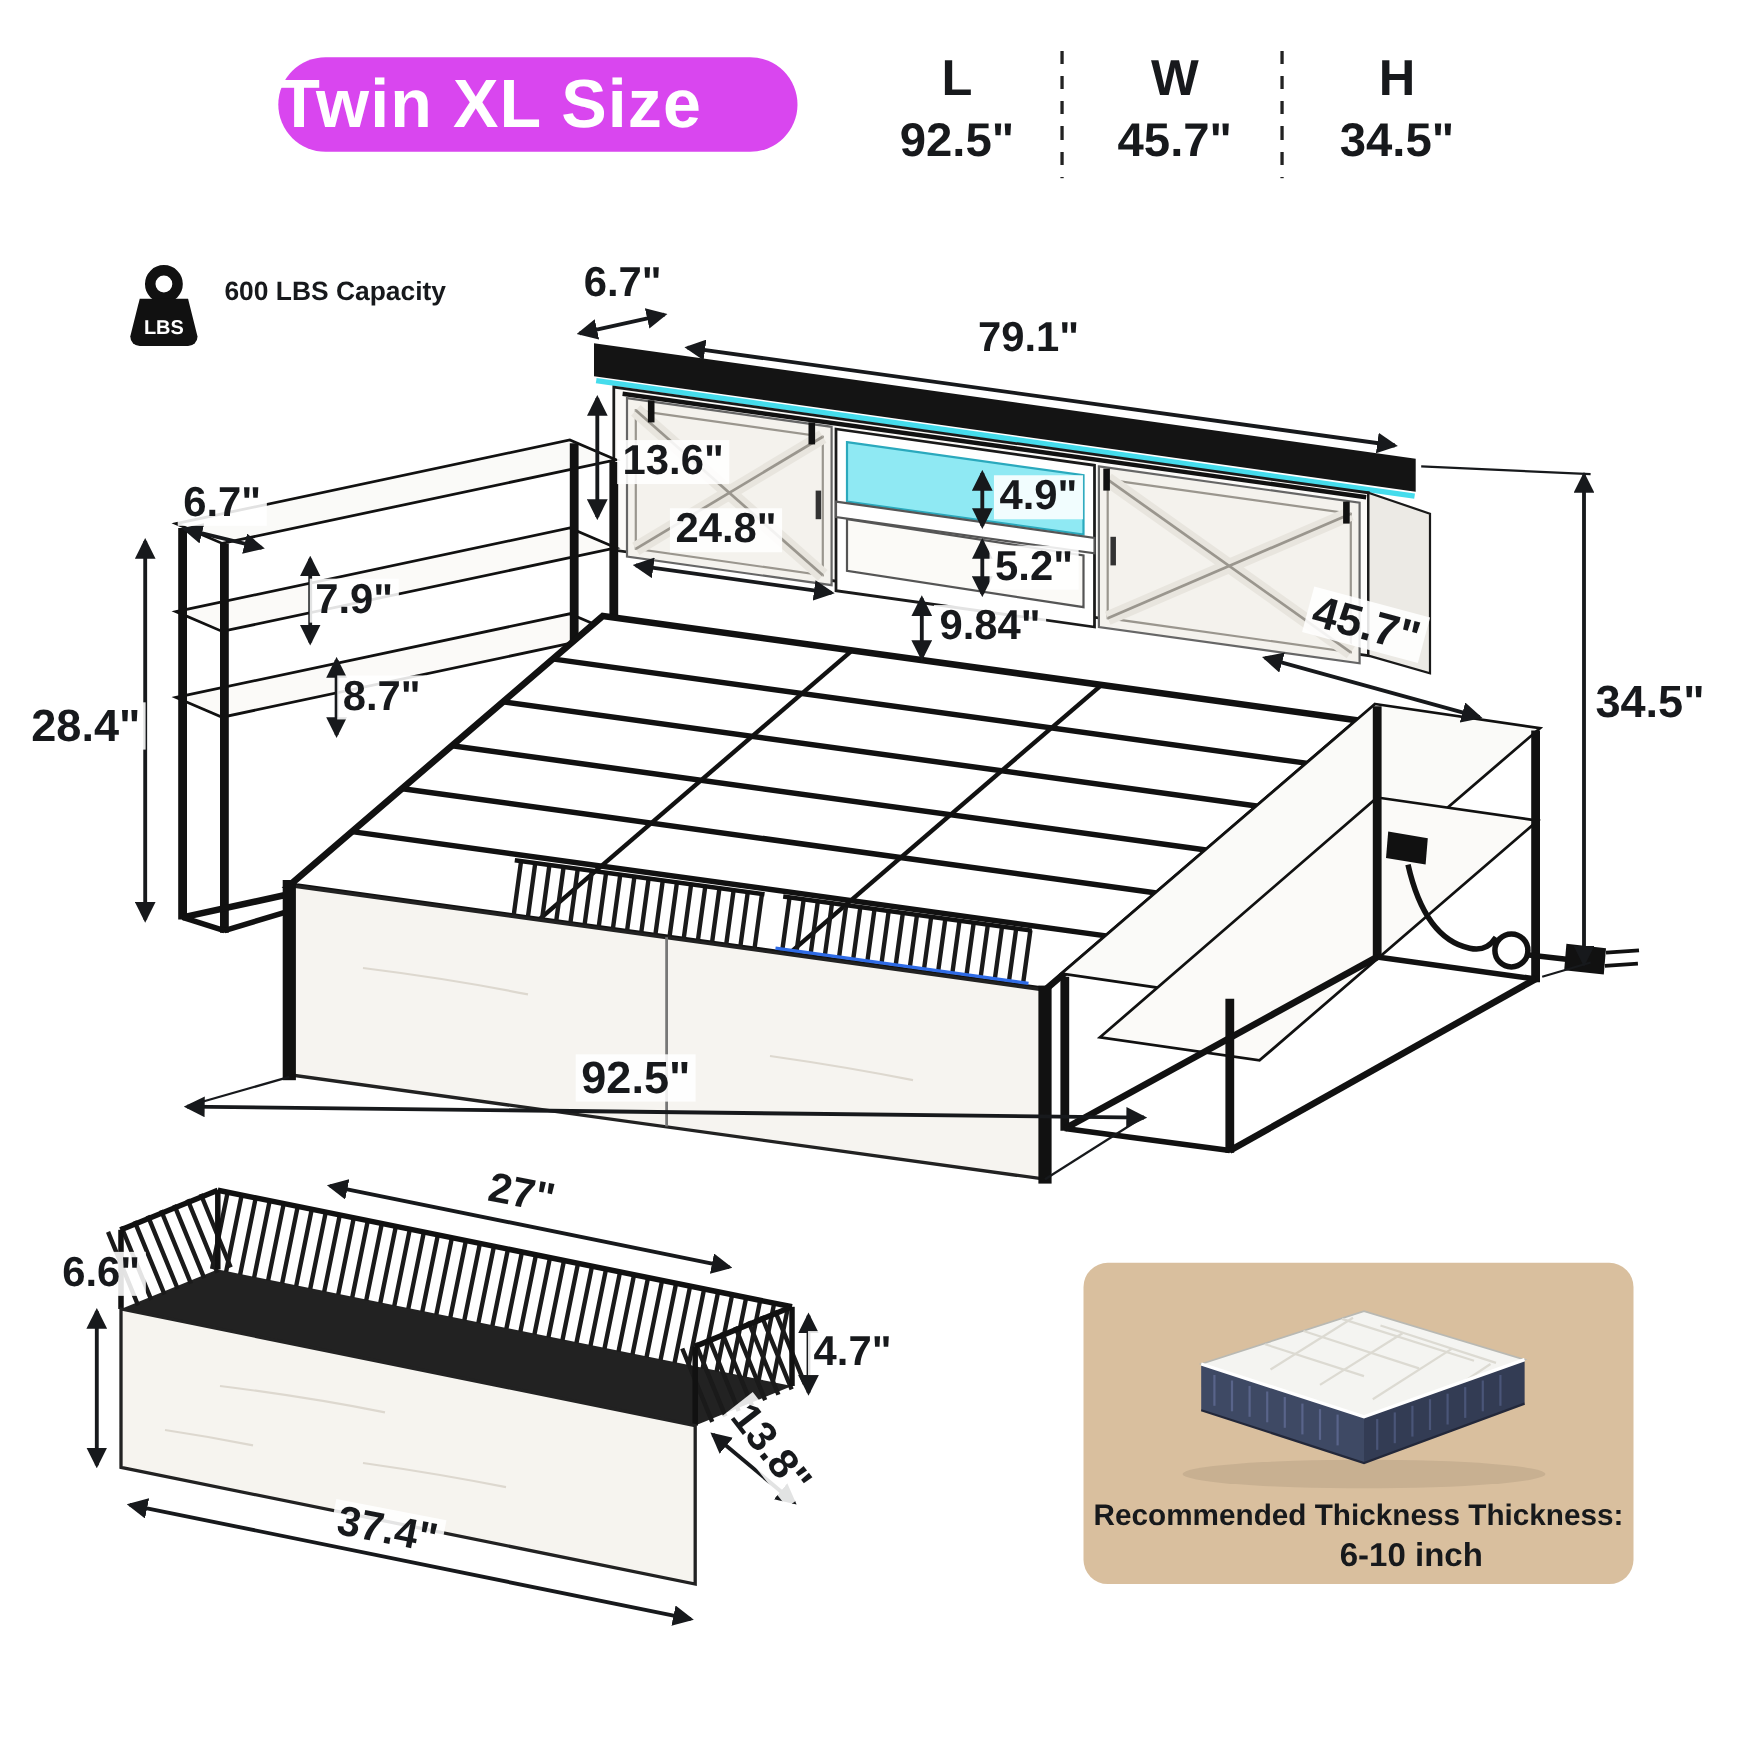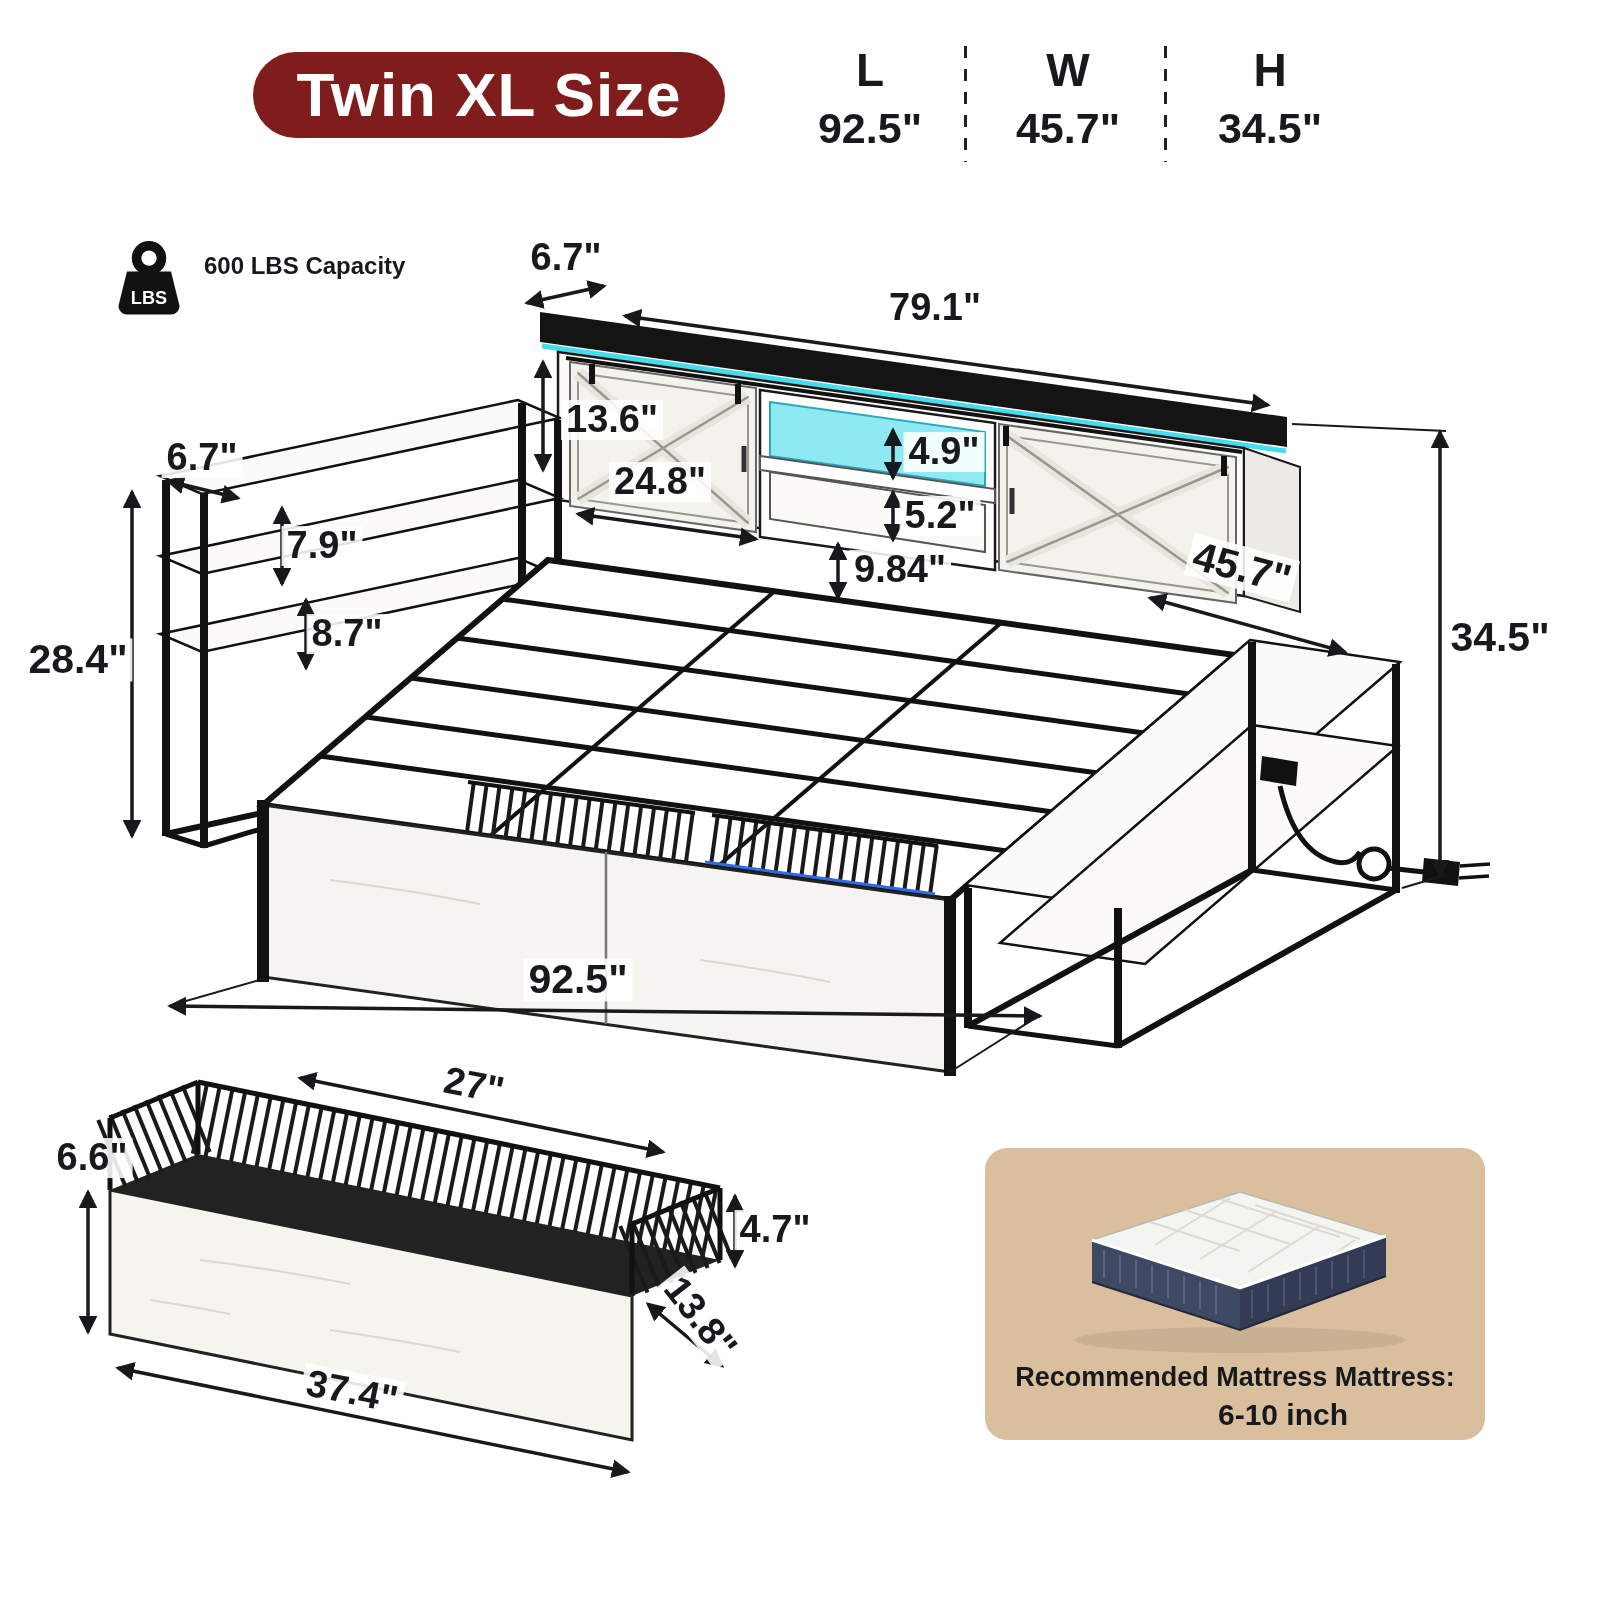"Twin XL Size" .badge { background: #7f1d1d -> #d946ef; text-align: center -> left }
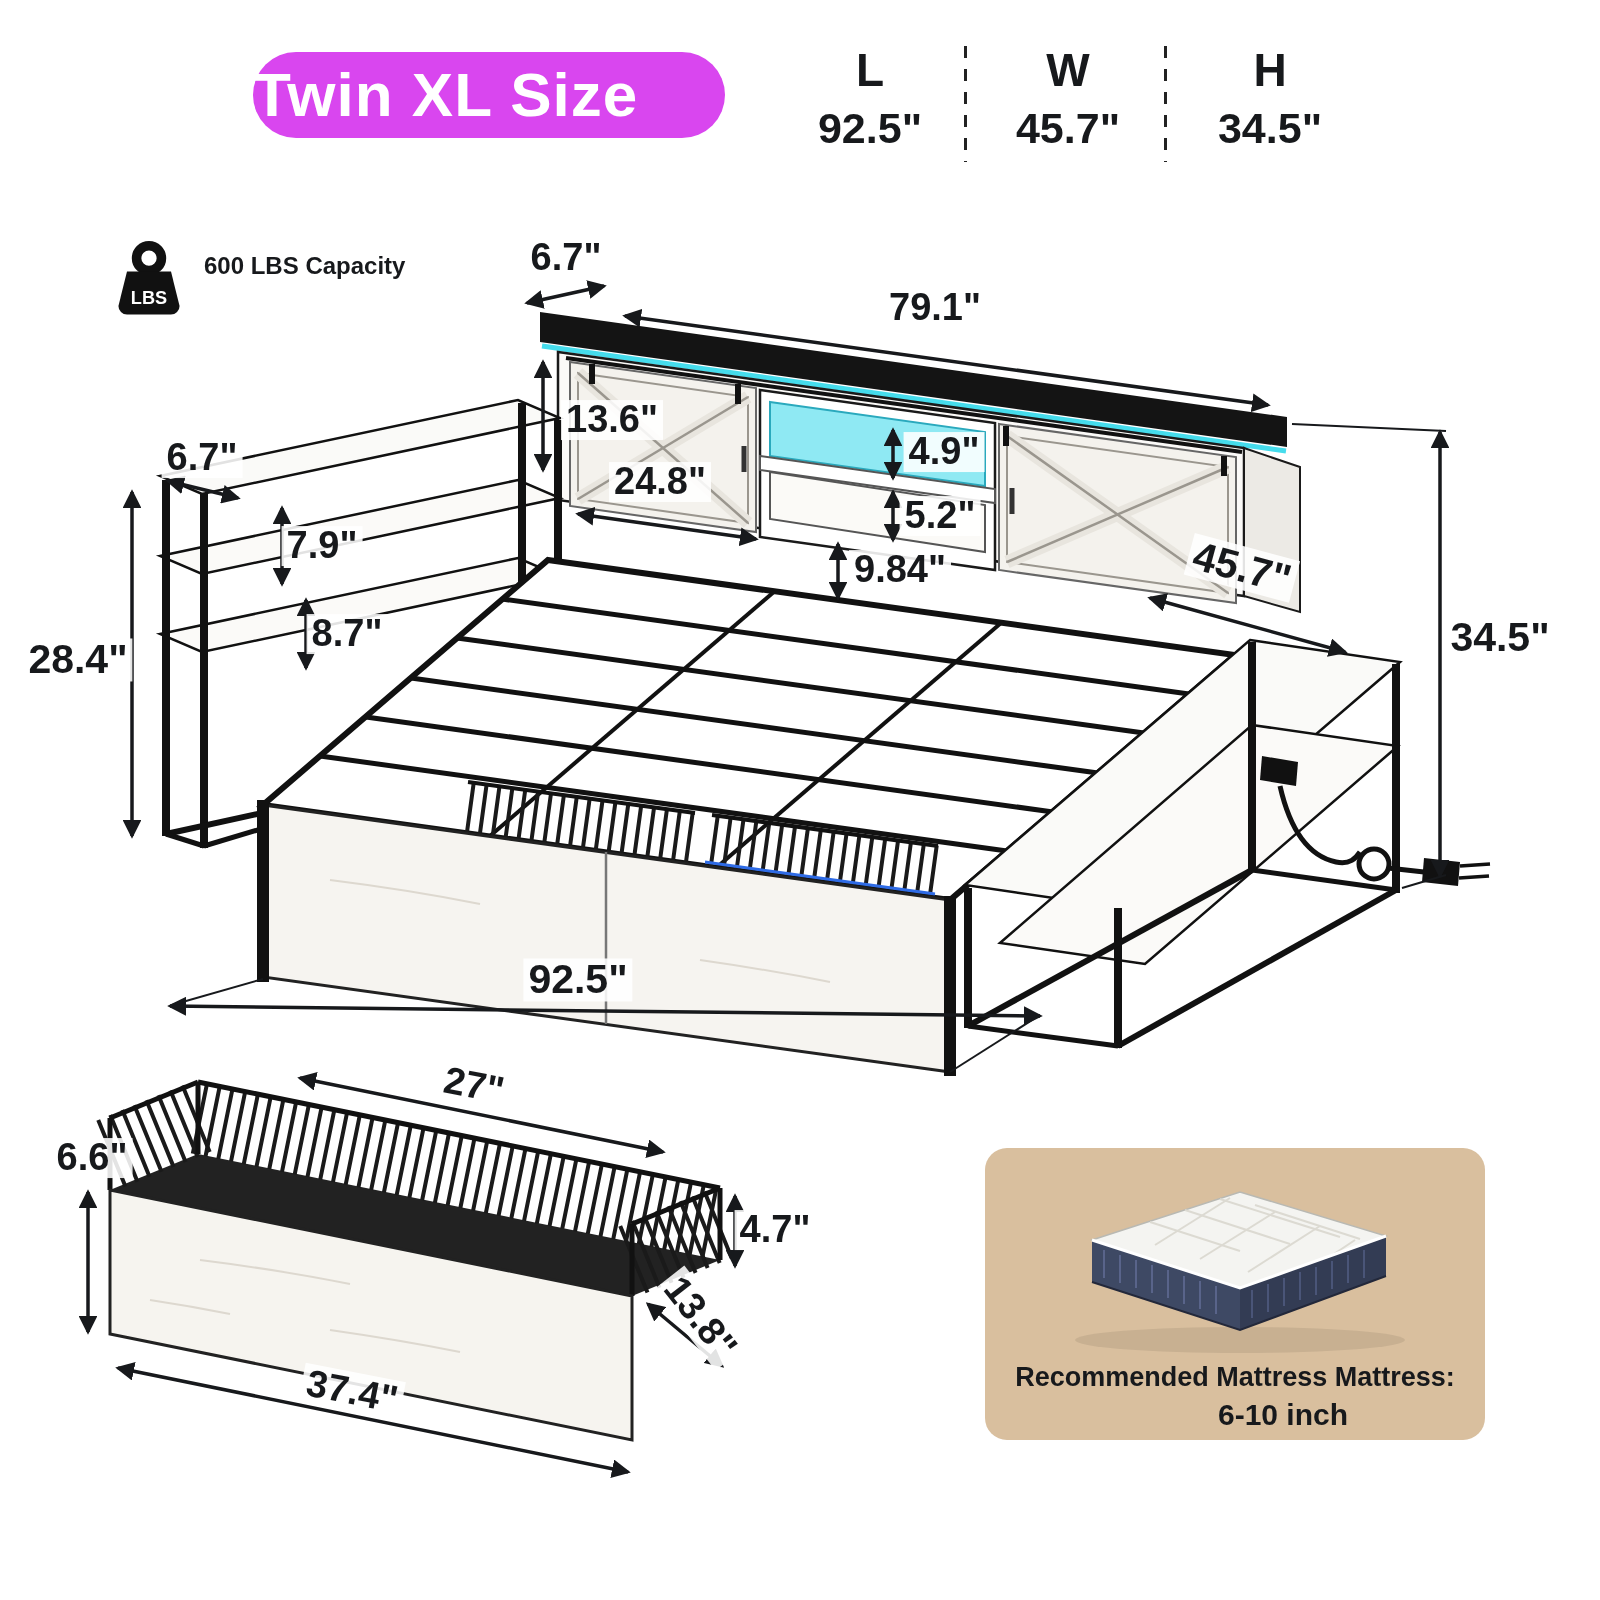"Recommended Mattress Mattress:" div.panel-t1 { text: Mattress Mattress -> Thickness Thickness }
